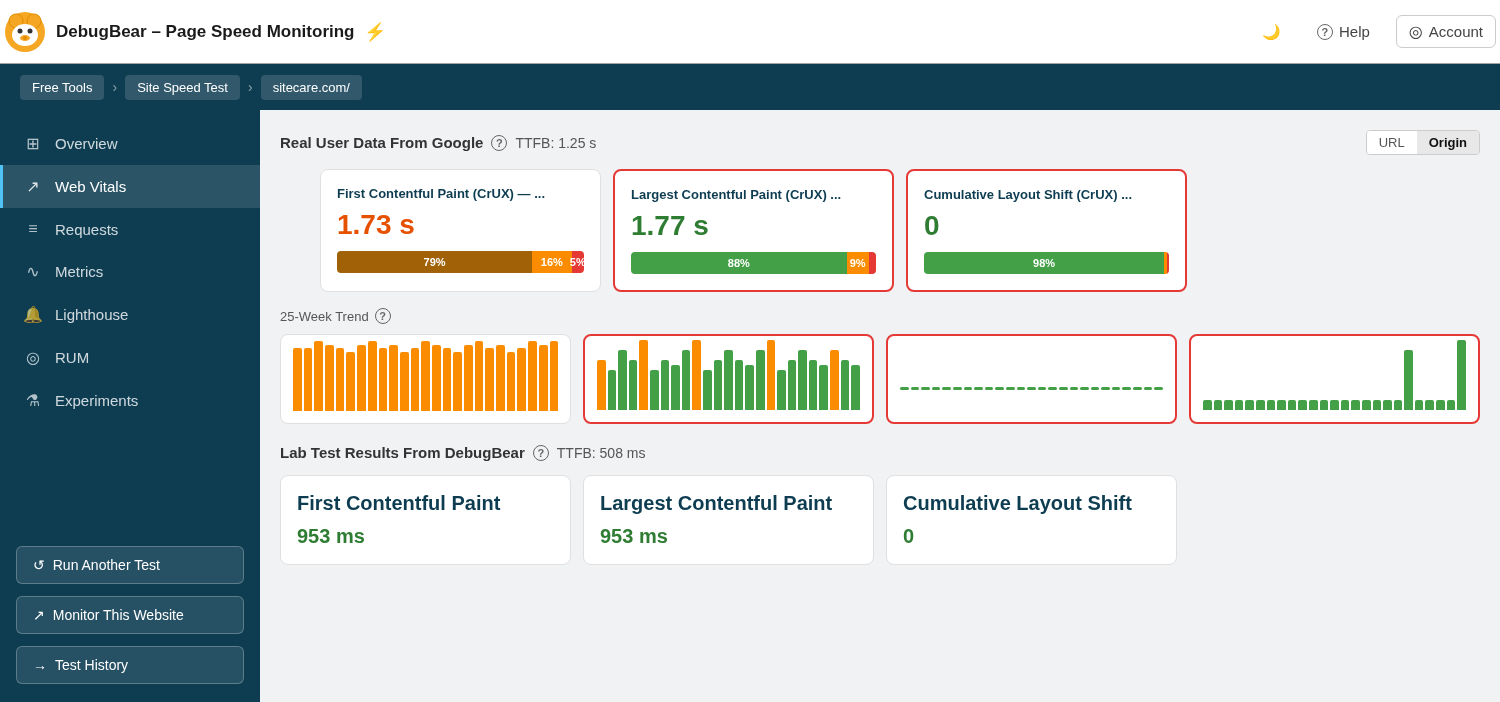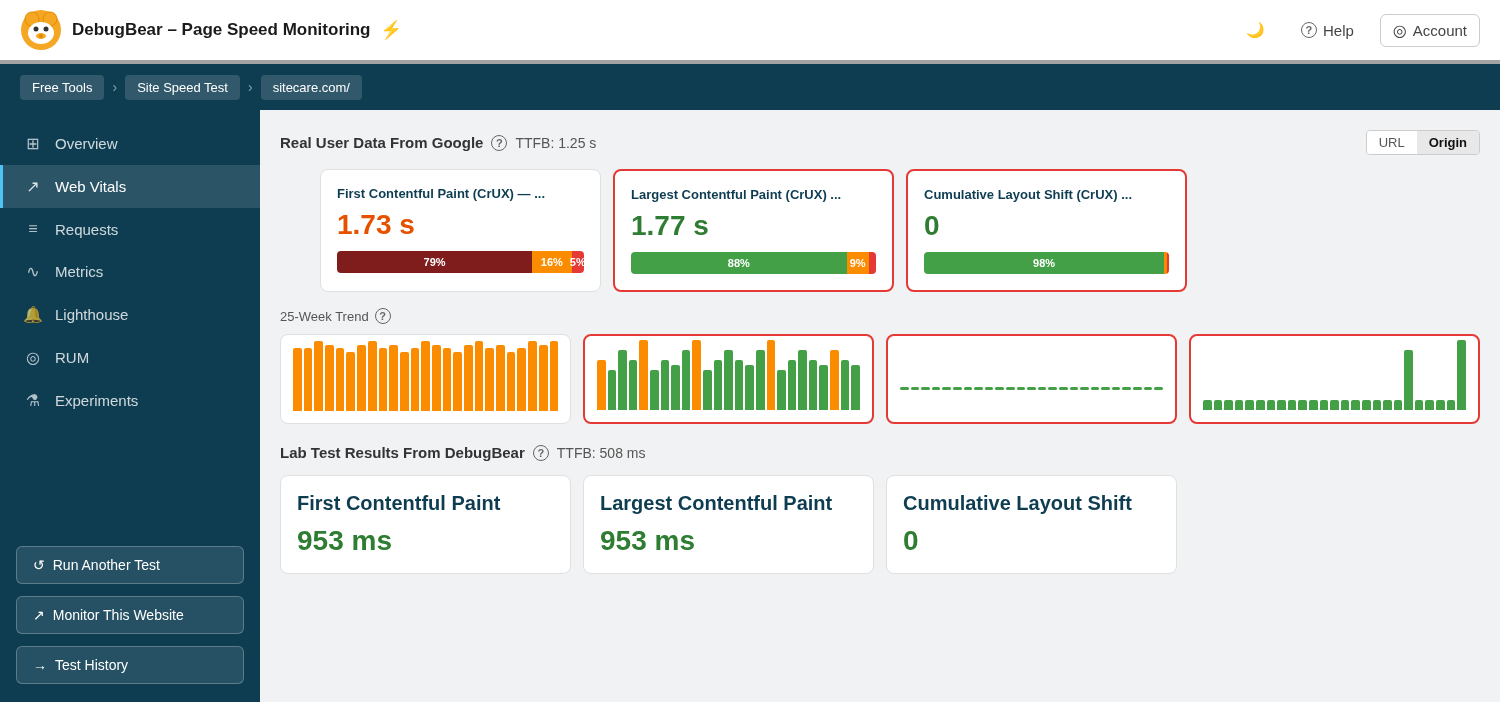"DebugBear – Page Speed Monitoring" .top-nav { border-bottom: 4px solid #a3a3a3 -> 1px solid #a3a3a3; padding: 0 20px -> 0 4px }
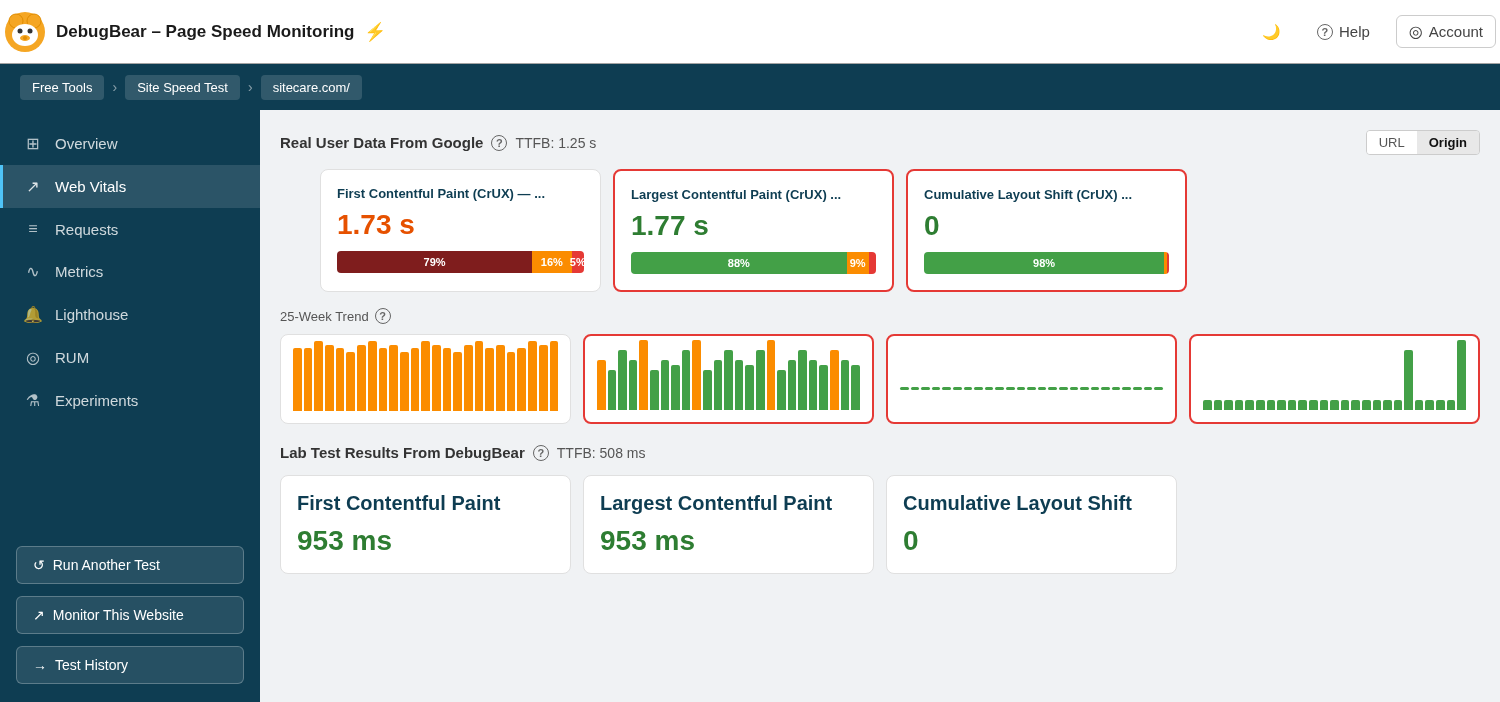"79%" div { background: #7f1d1d -> #a16207 }
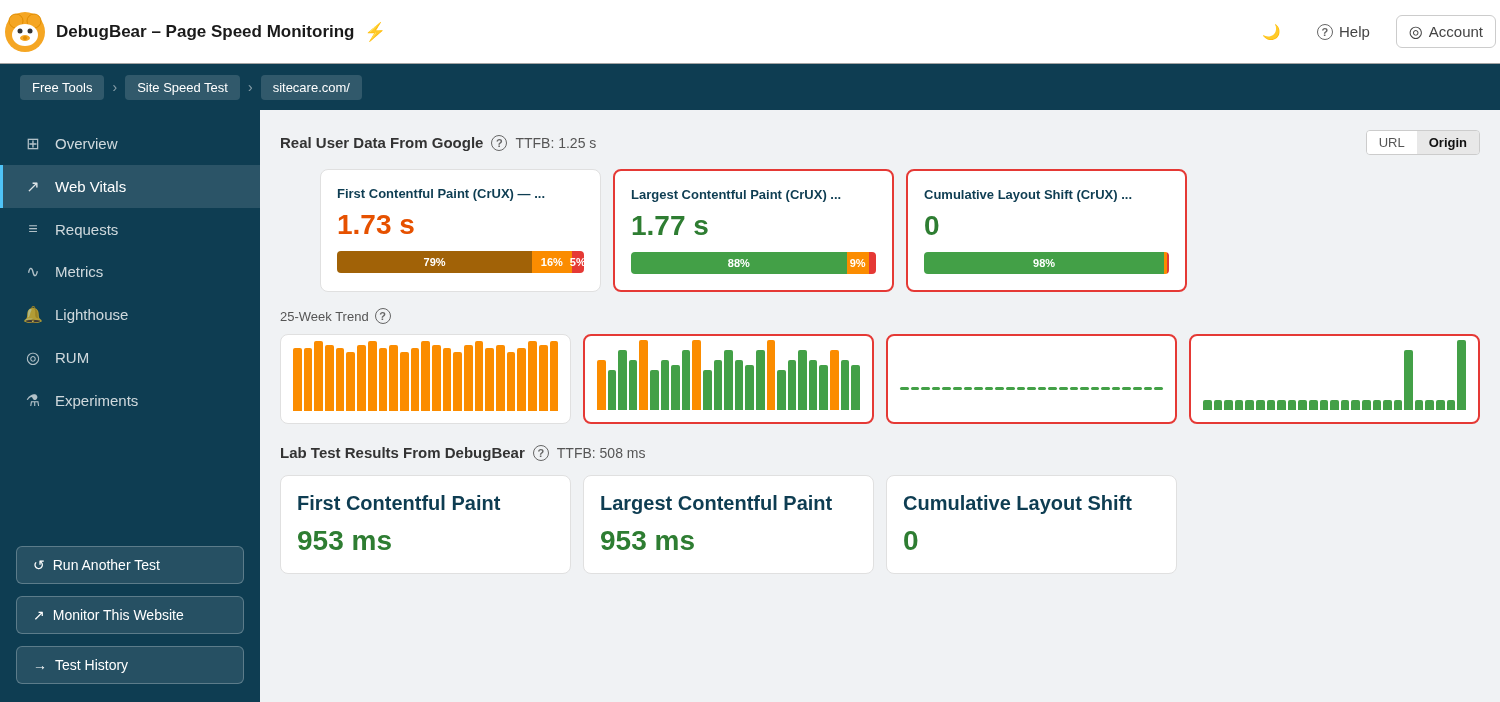"953 ms" .lab-metric-value { font-size: 28px -> 20px }
